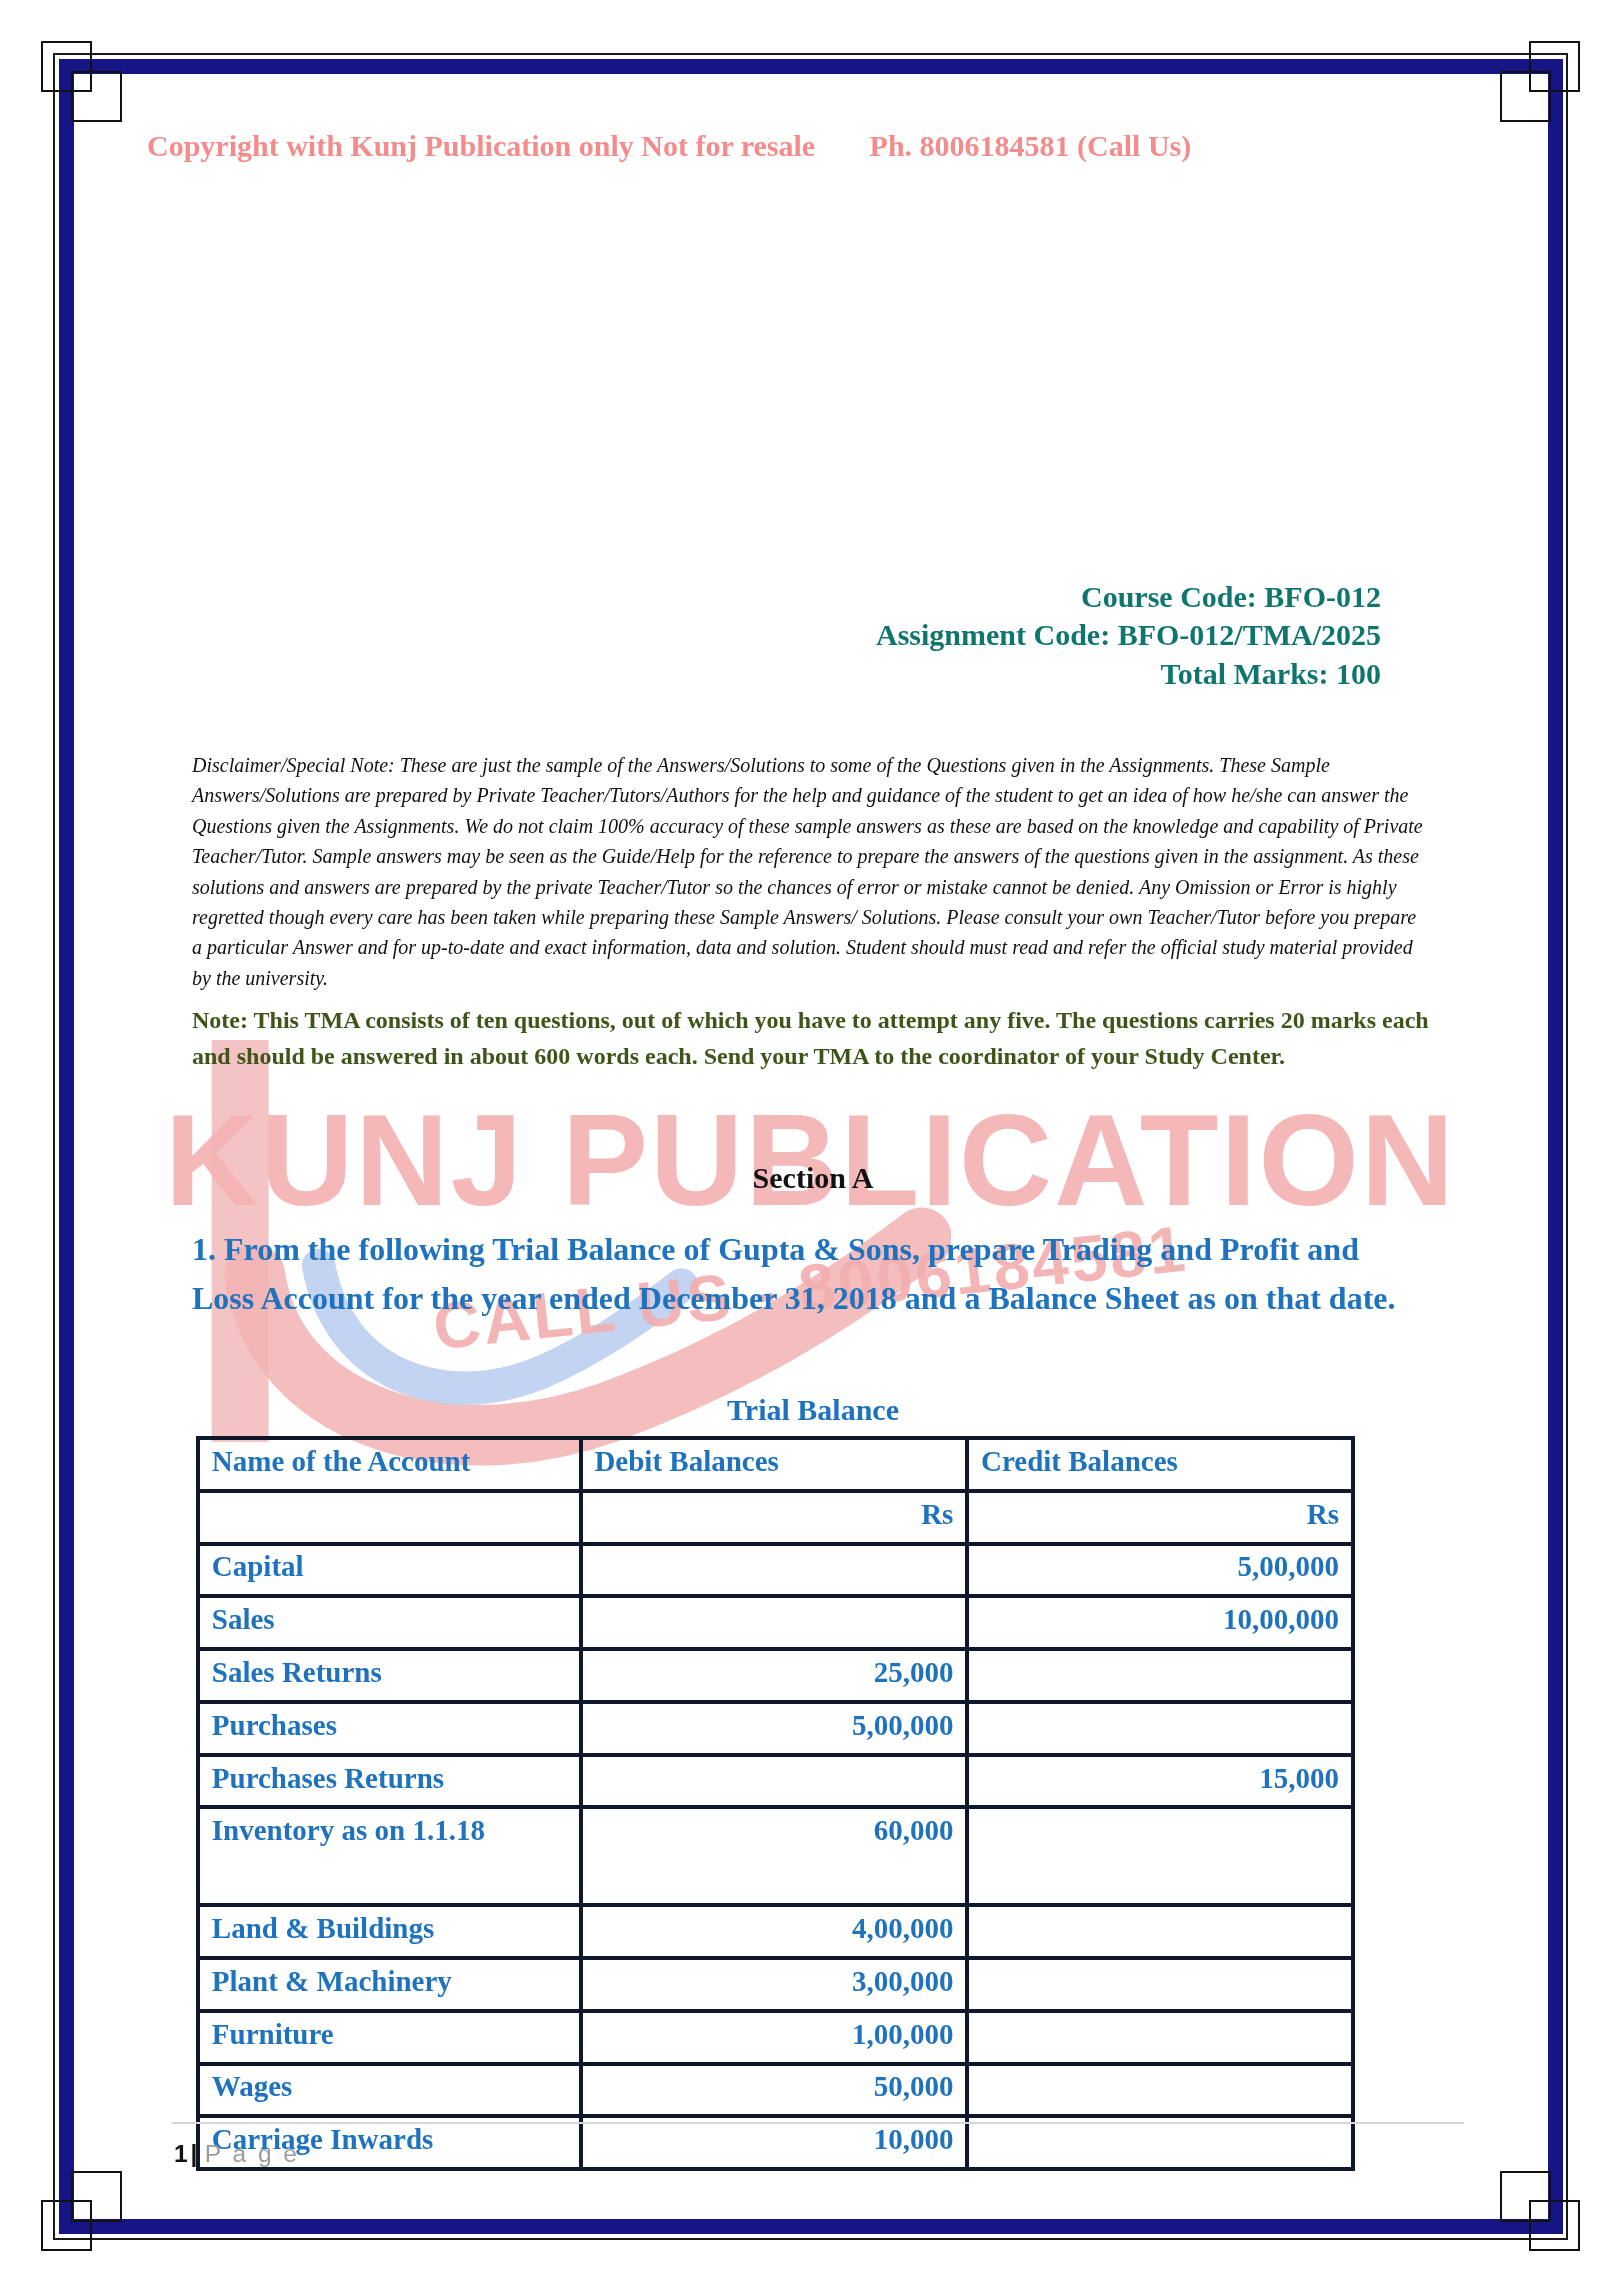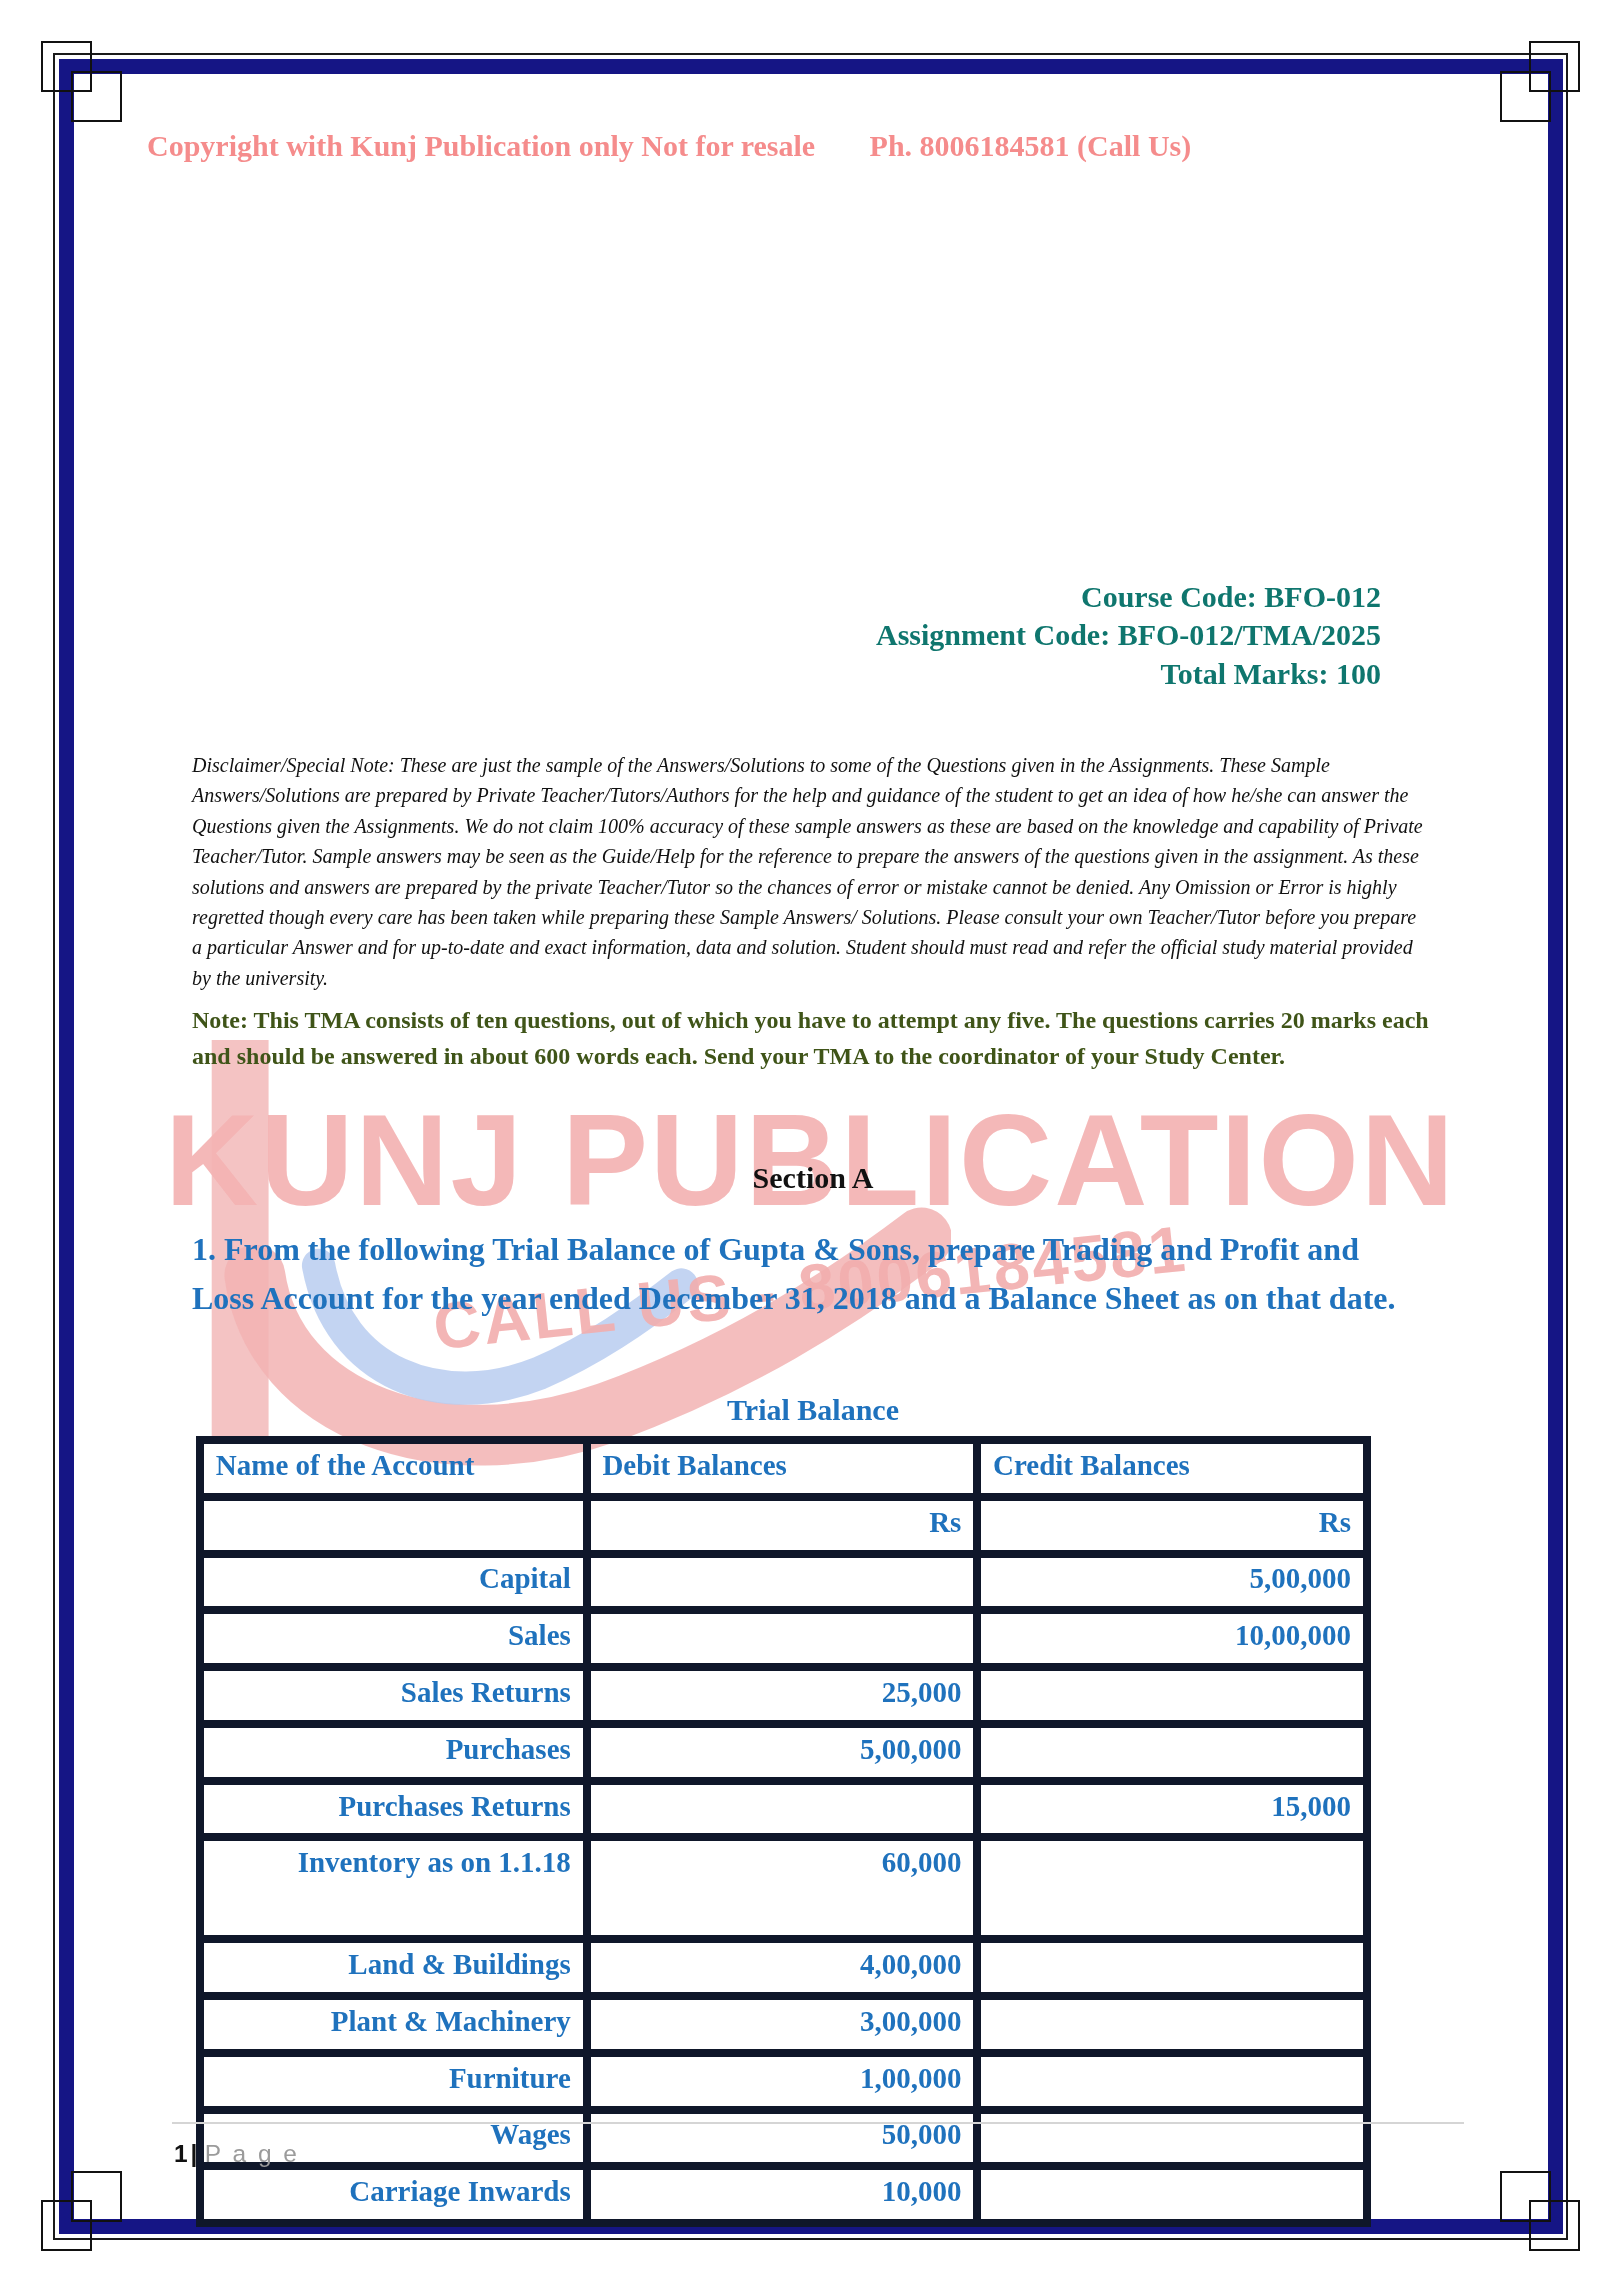"Name of the Account" table.trial-balance td { border: 8px solid #0f172a -> 4px solid #0f172a }
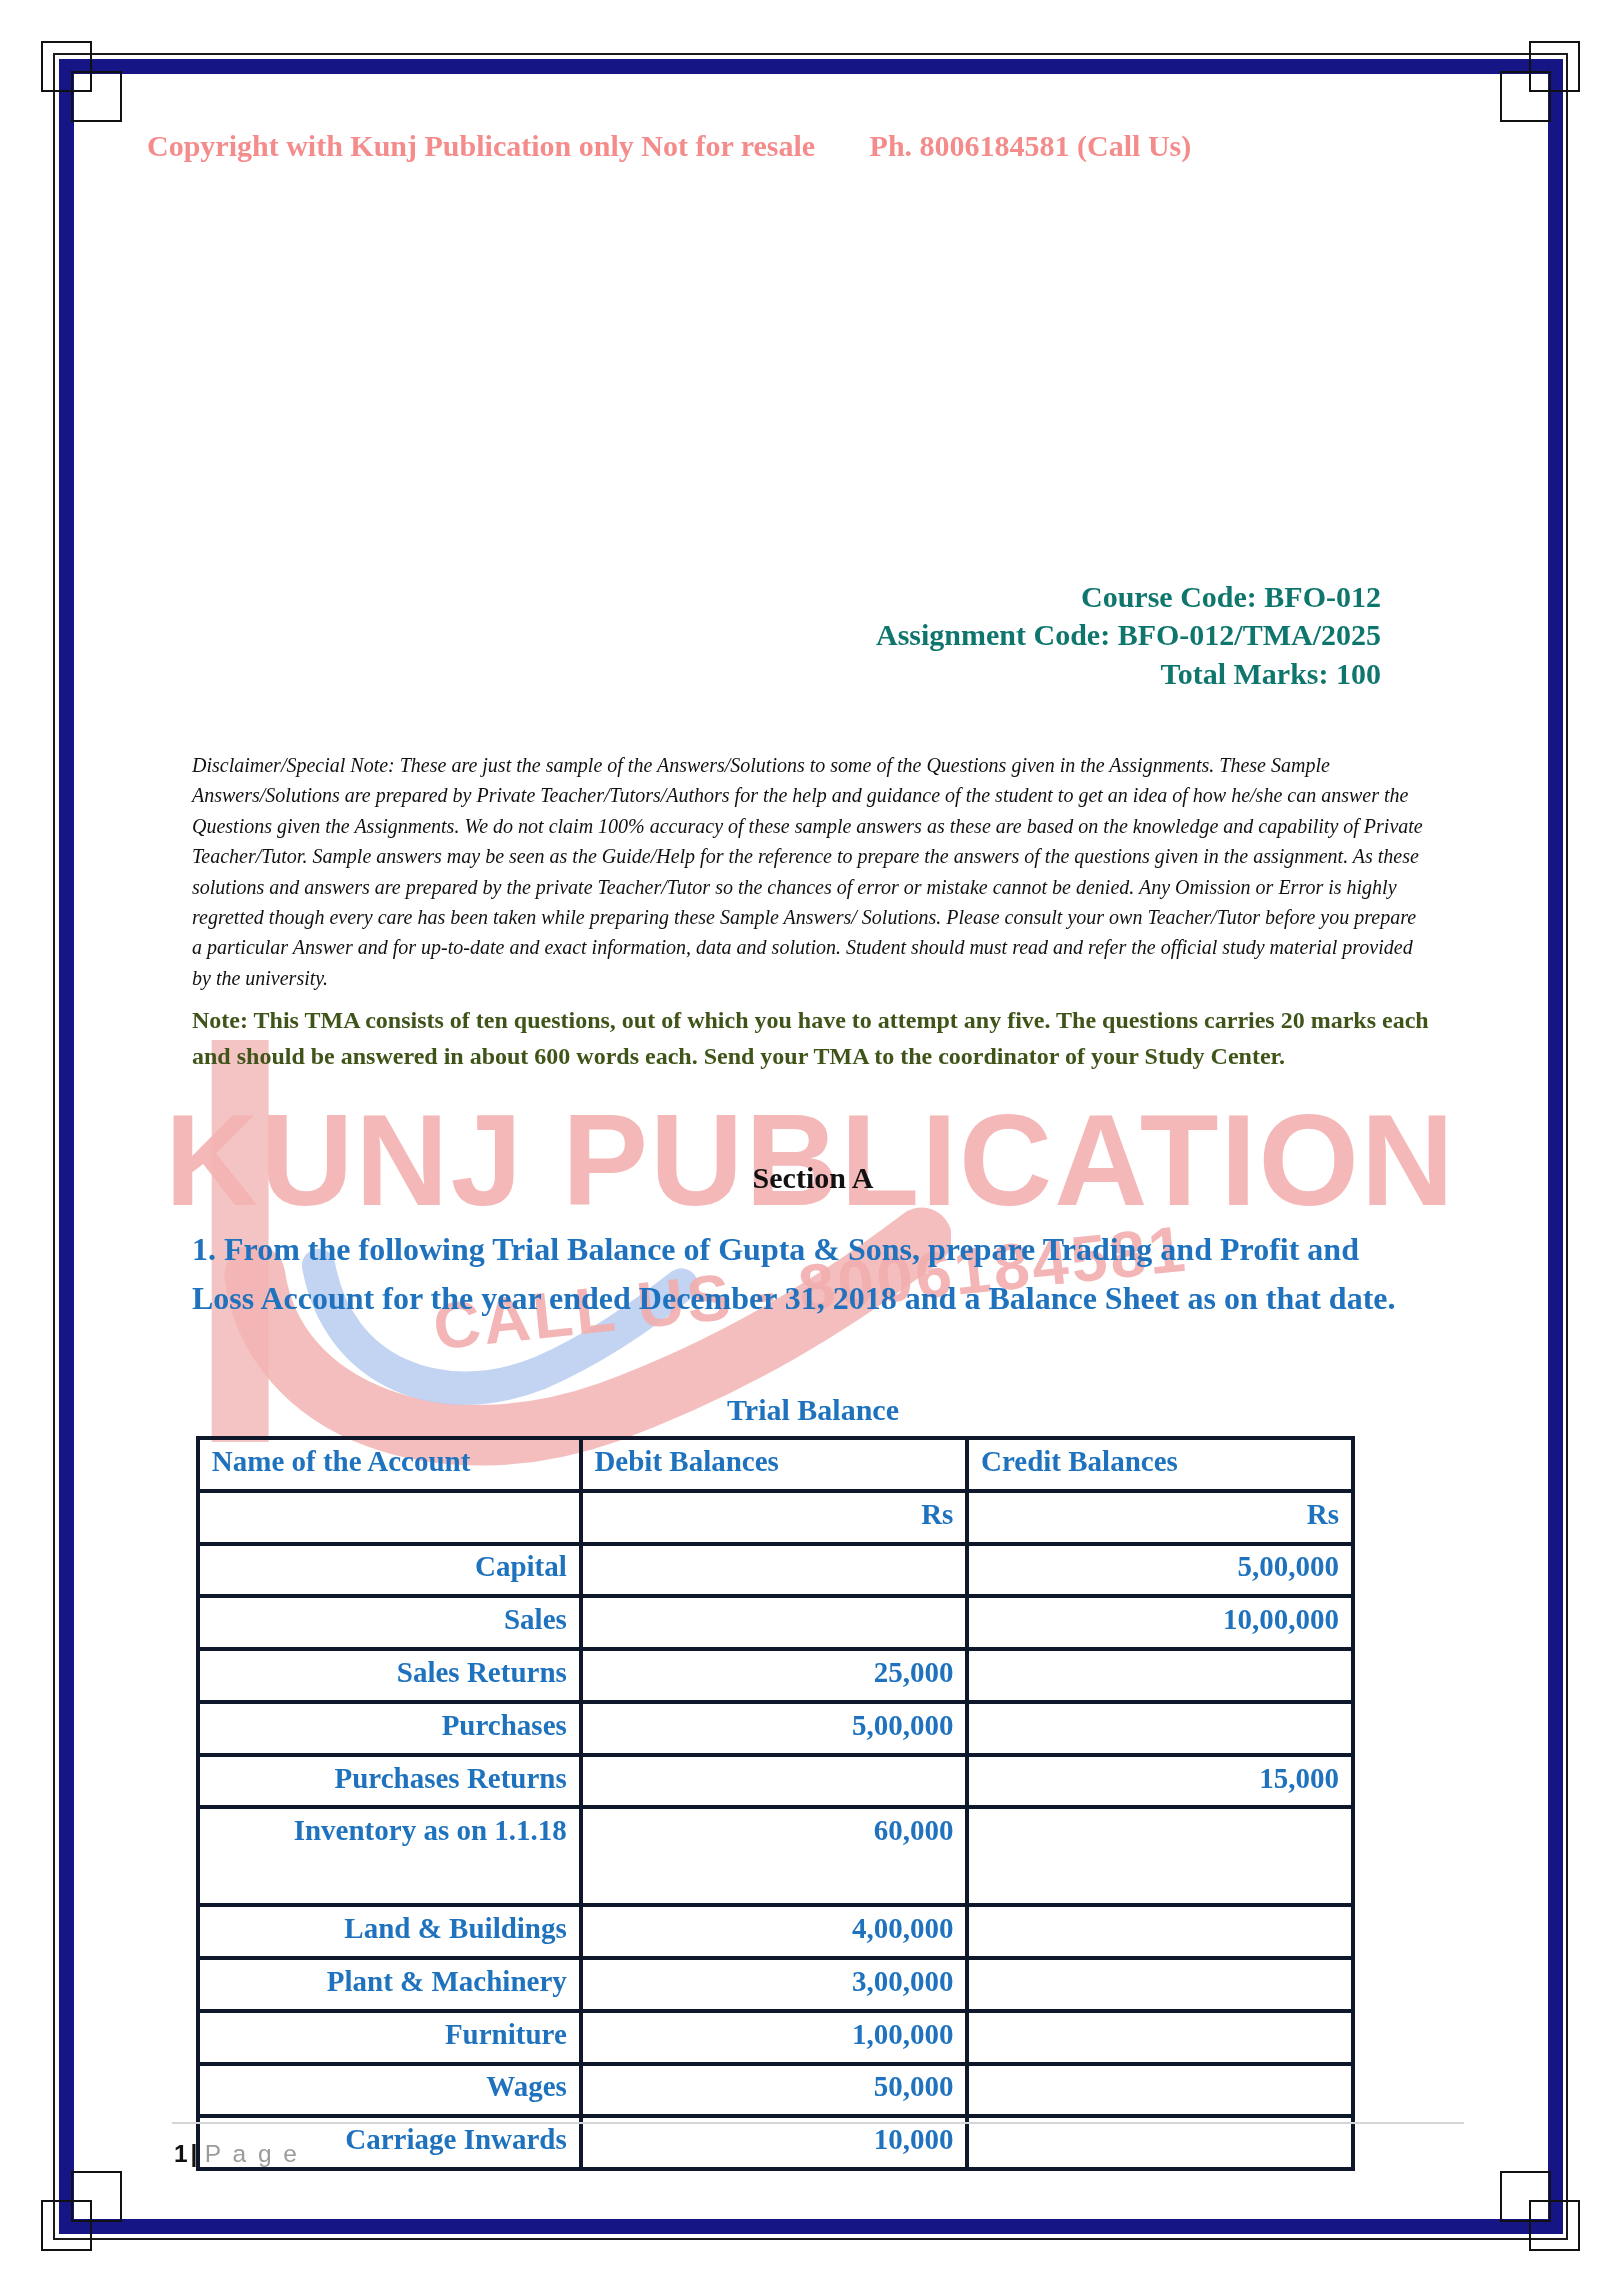"Capital" table.trial-balance td.c-name { text-align: right -> left }
